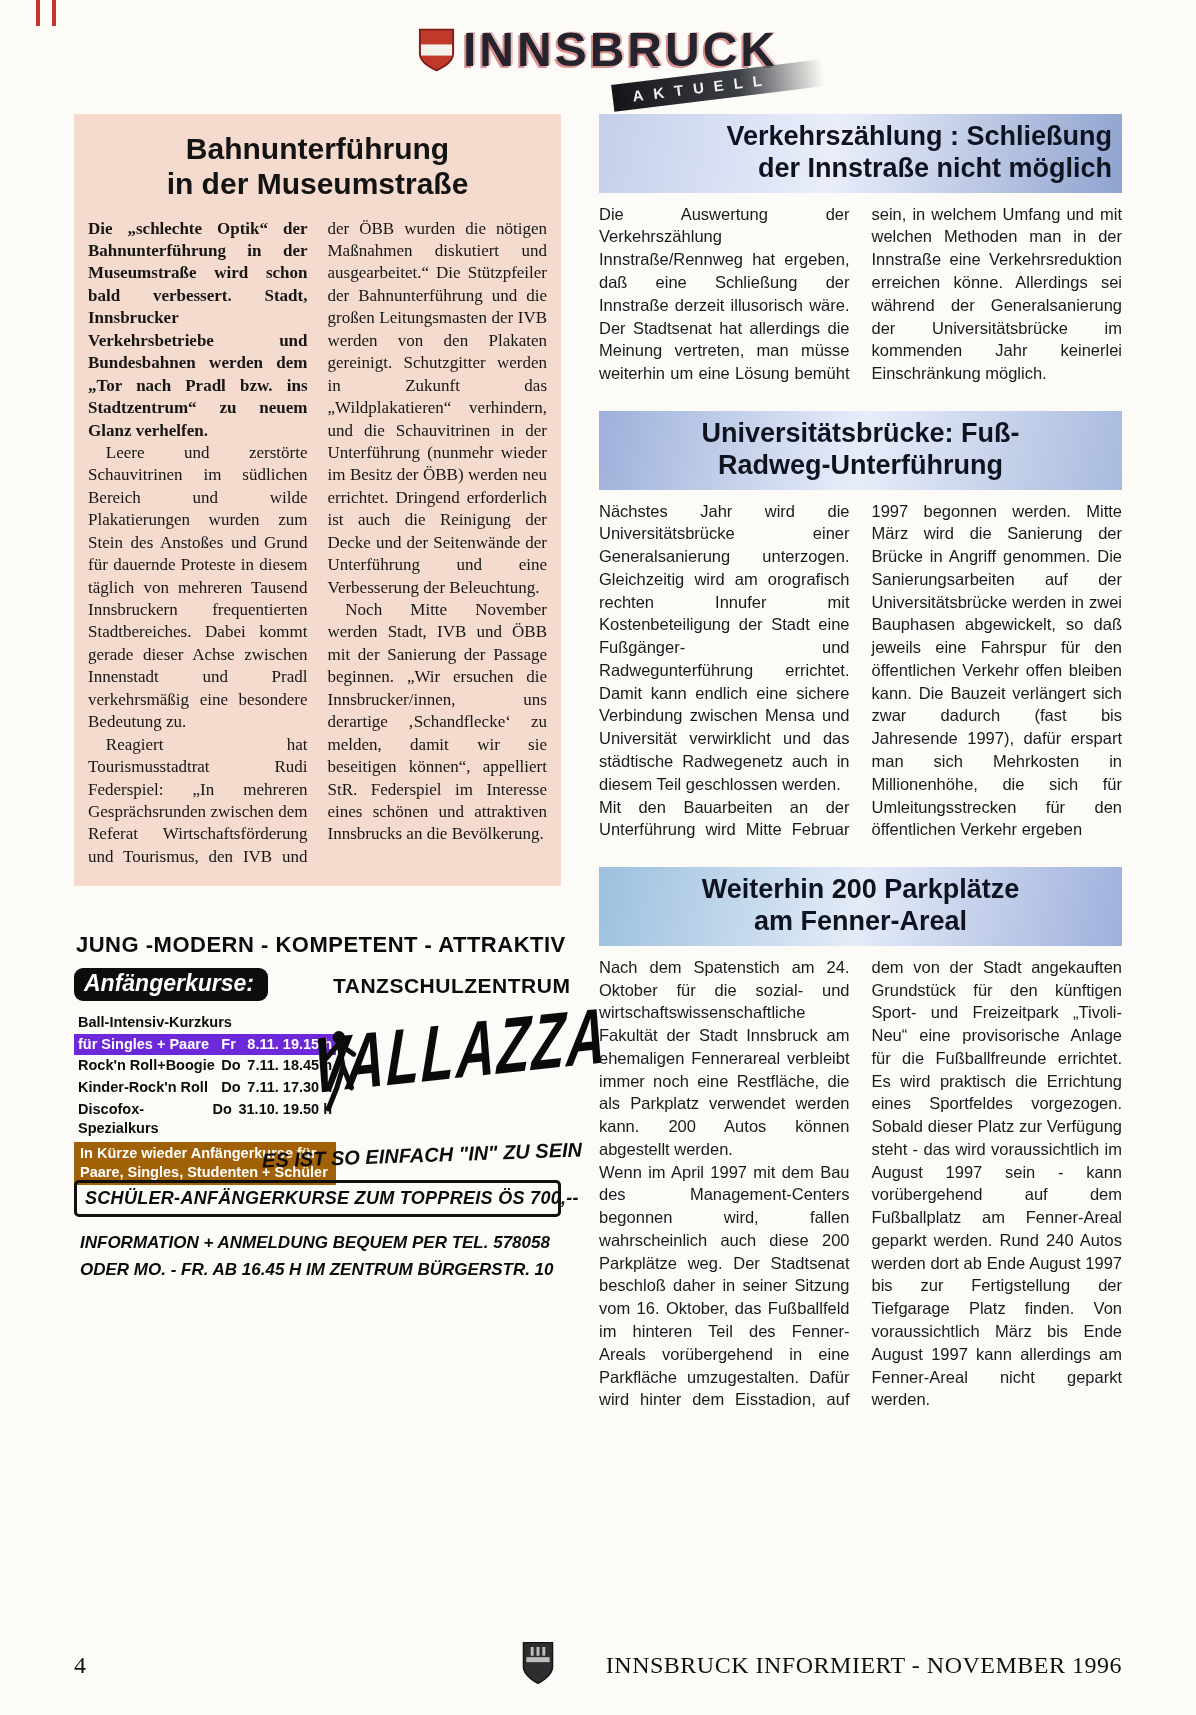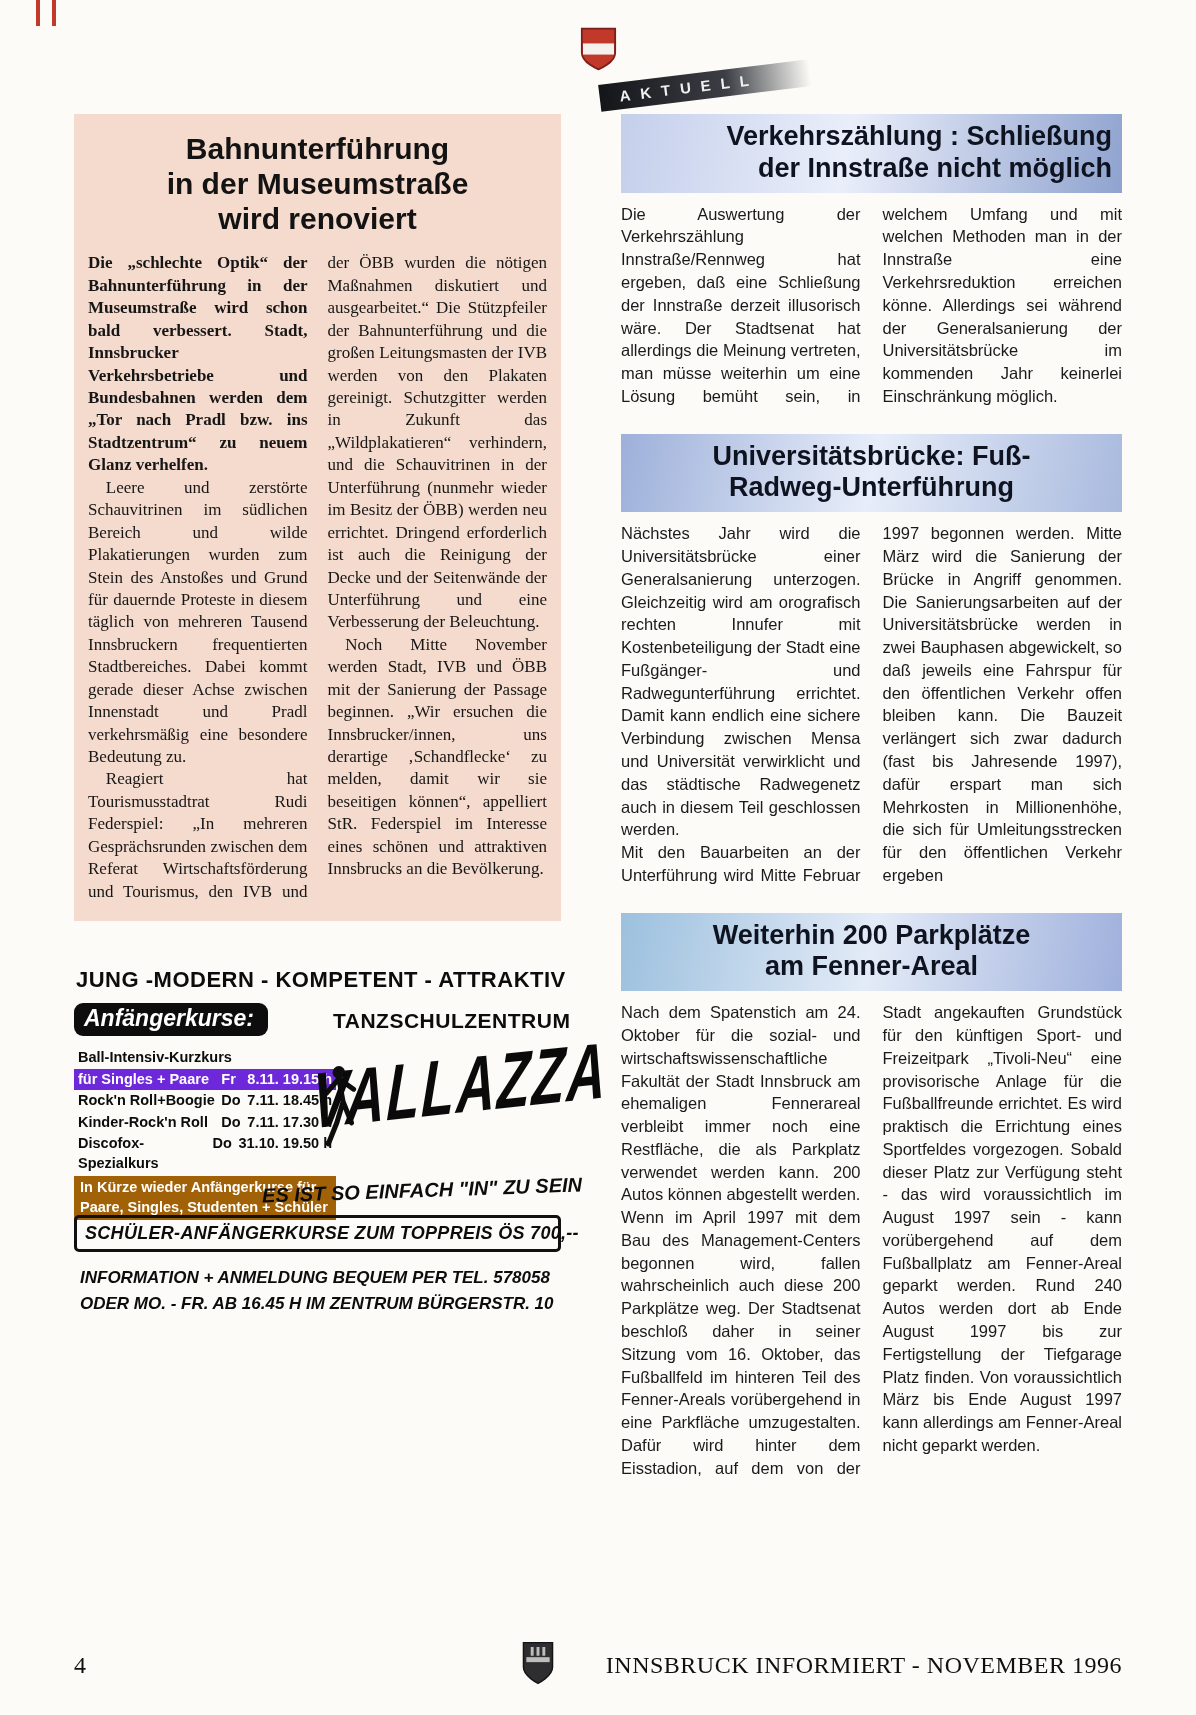"INNSBRUCK" span.masthead-title { html: none -> <span>INNSBRUCK</span> }
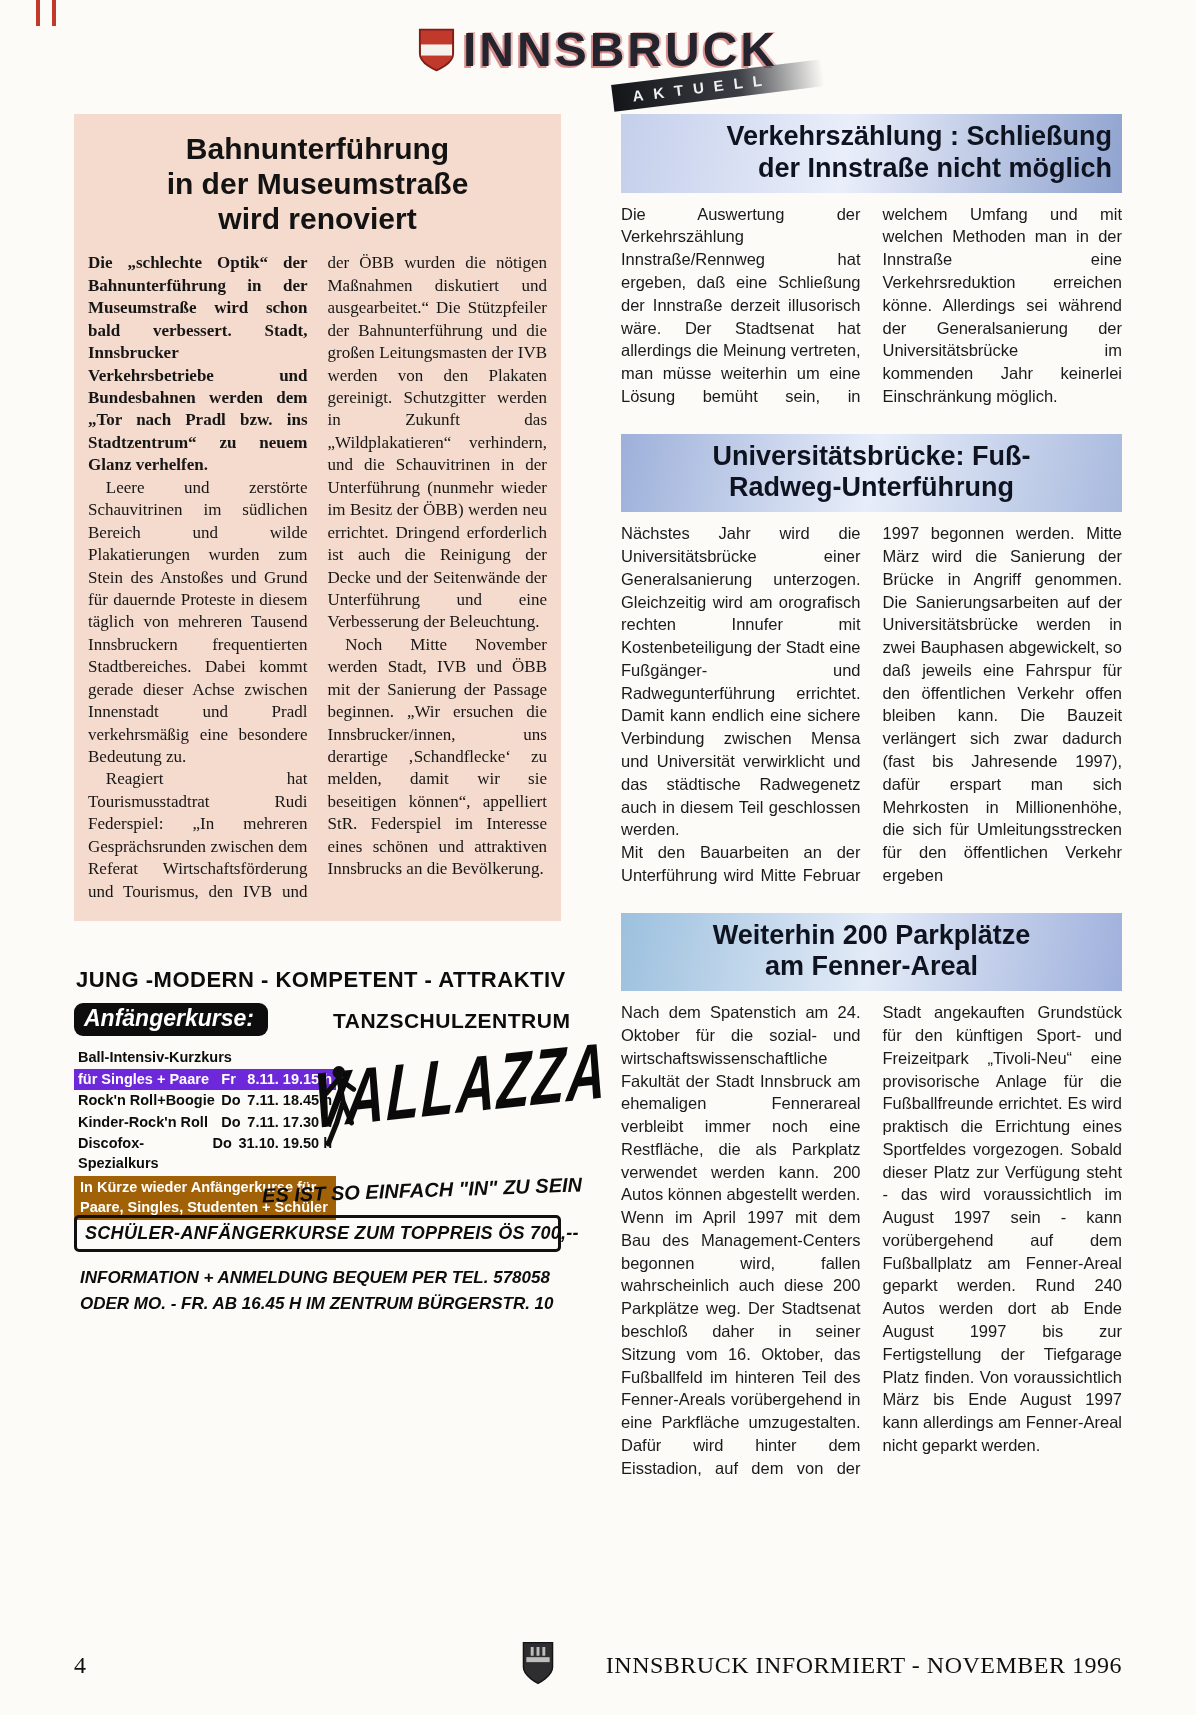"Bahnunterführung" .main { gap: 60px -> 38px }
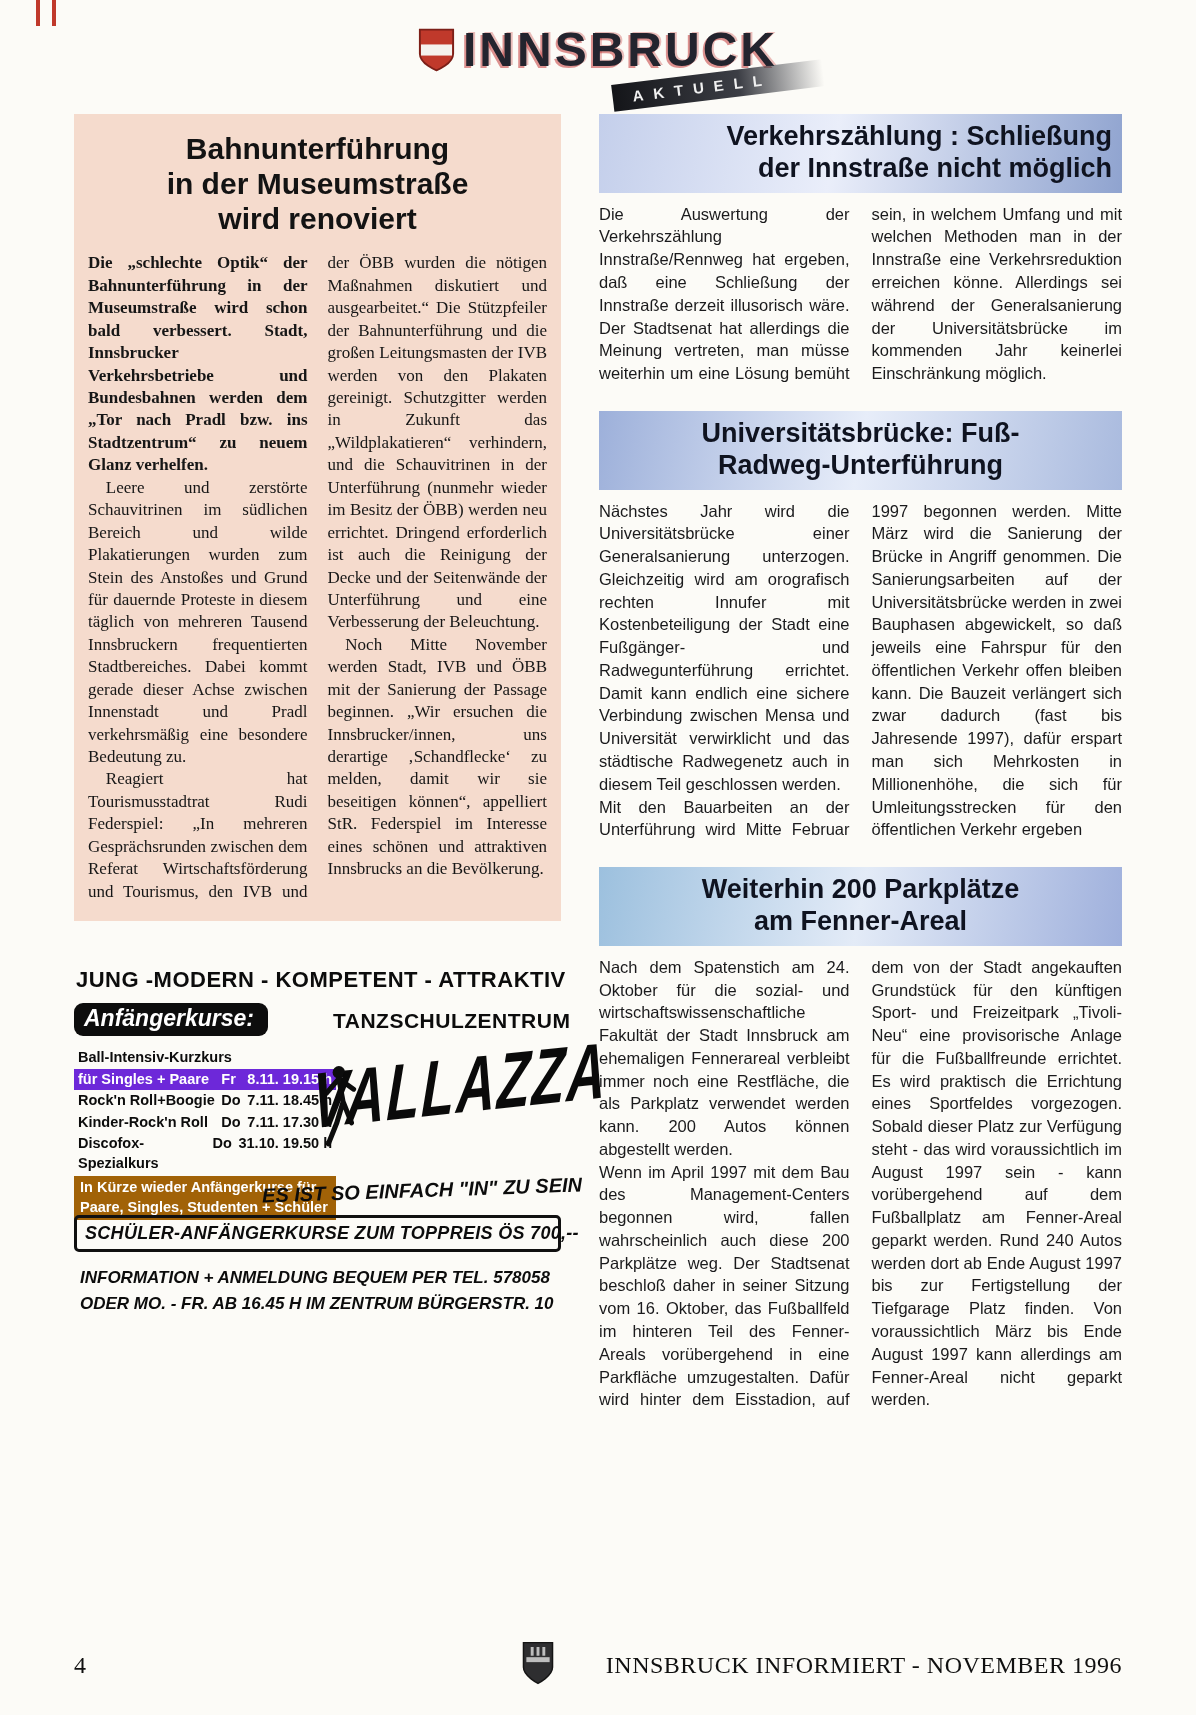"wird renoviert" span.line { html: <span>wird renoviert</span> -> none }
